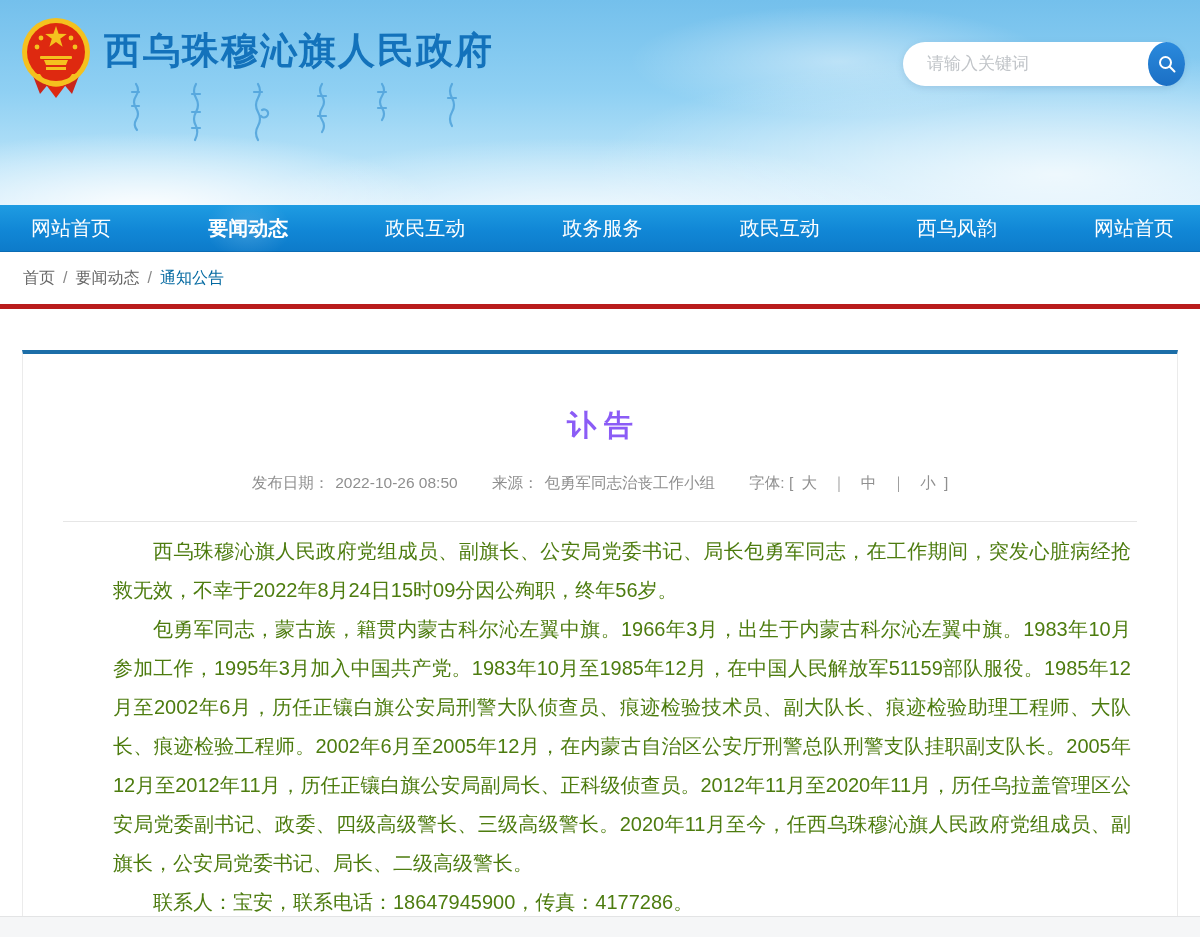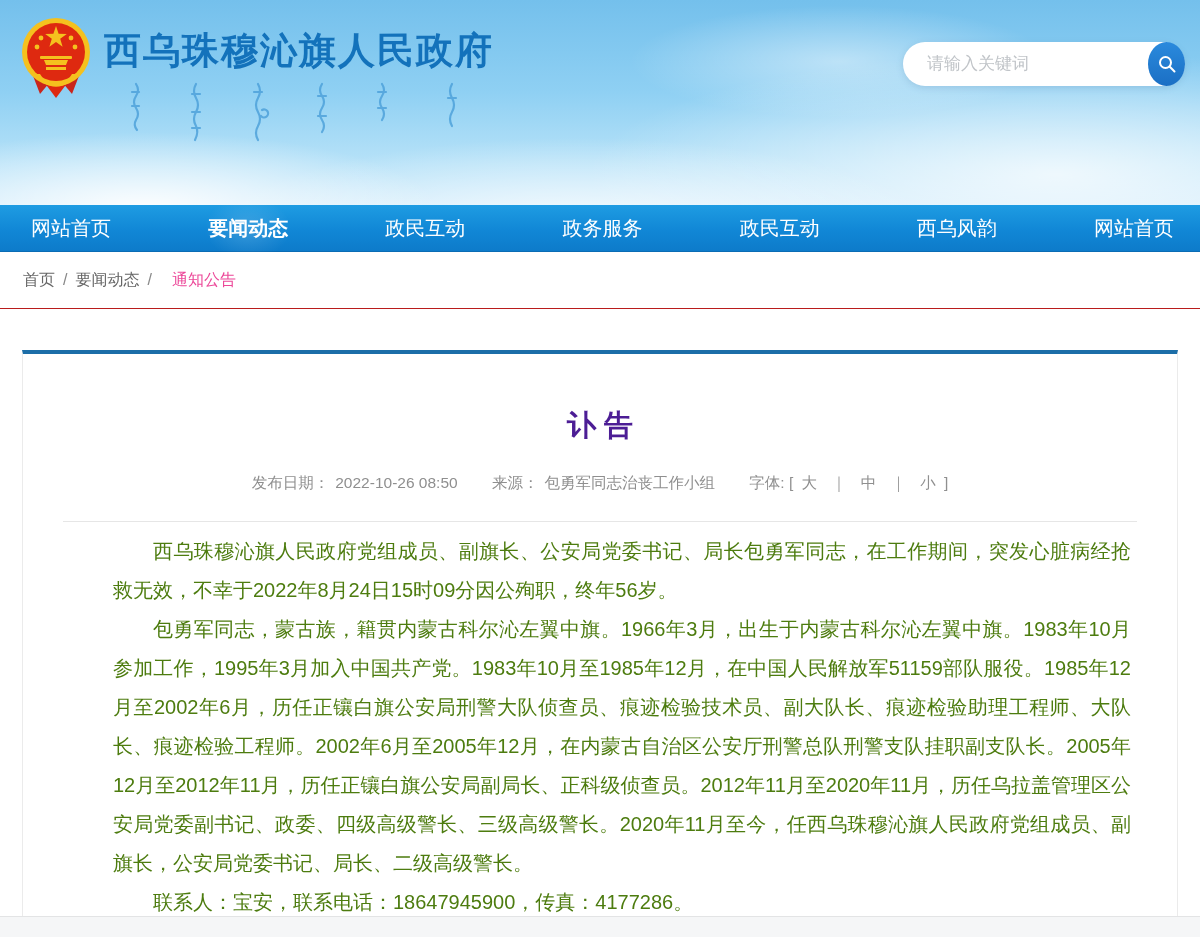"首页" .breadcrumb { border-bottom: 1px solid #b91c1c -> 5px solid #b91c1c }
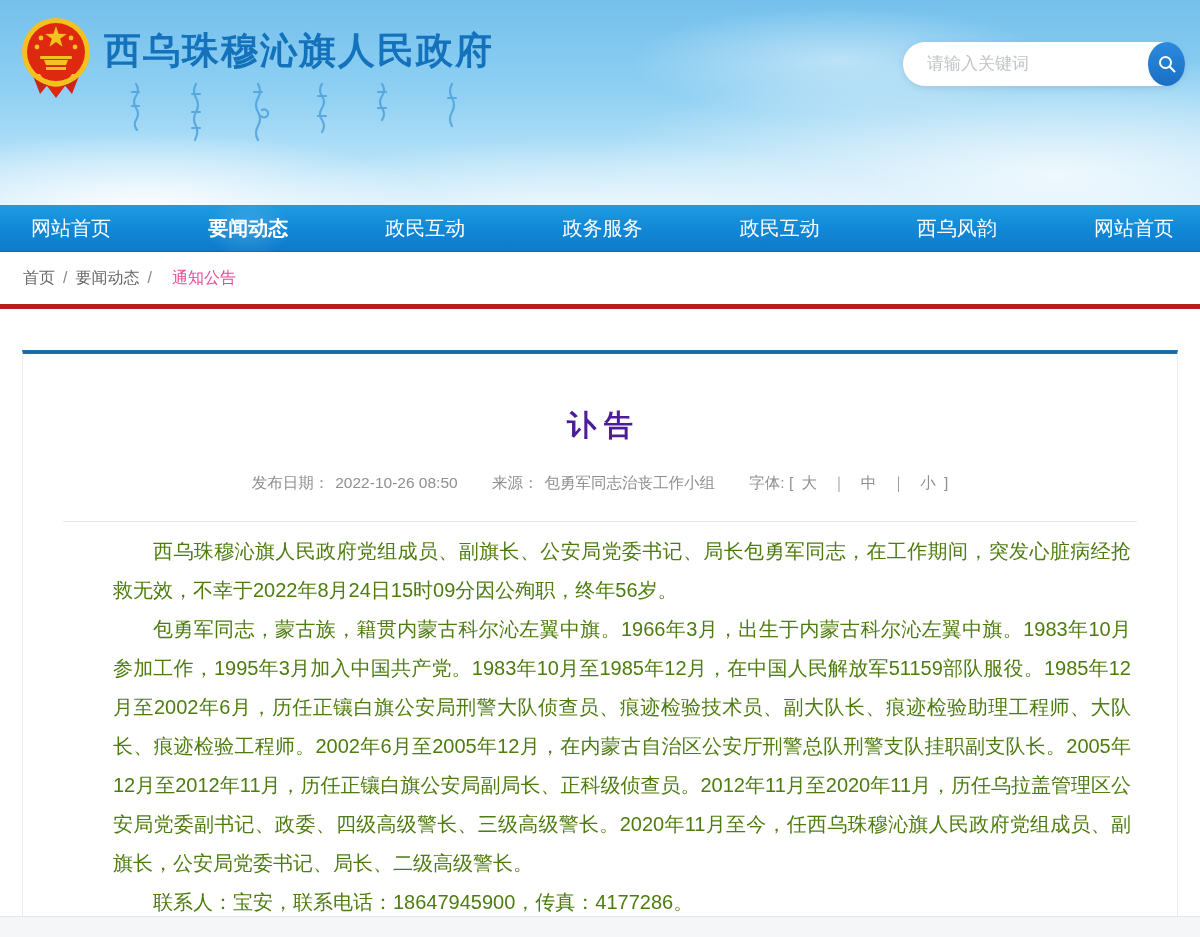"通知公告" .crumb.current { color: #ec4899 -> #0369a1; margin-left: 12px -> none }
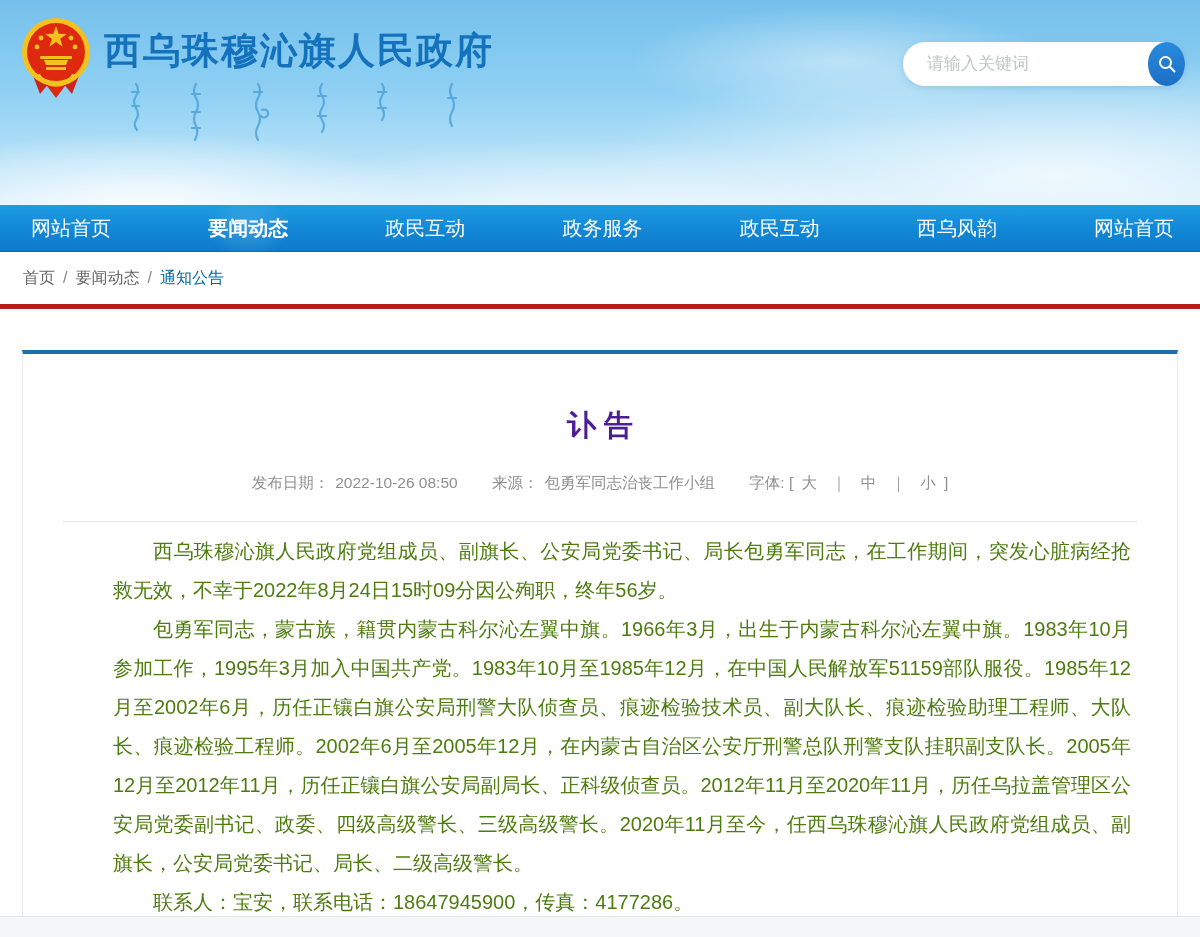"讣 告" .article-title { color: #4c1d95 -> #8b5cf6 }
